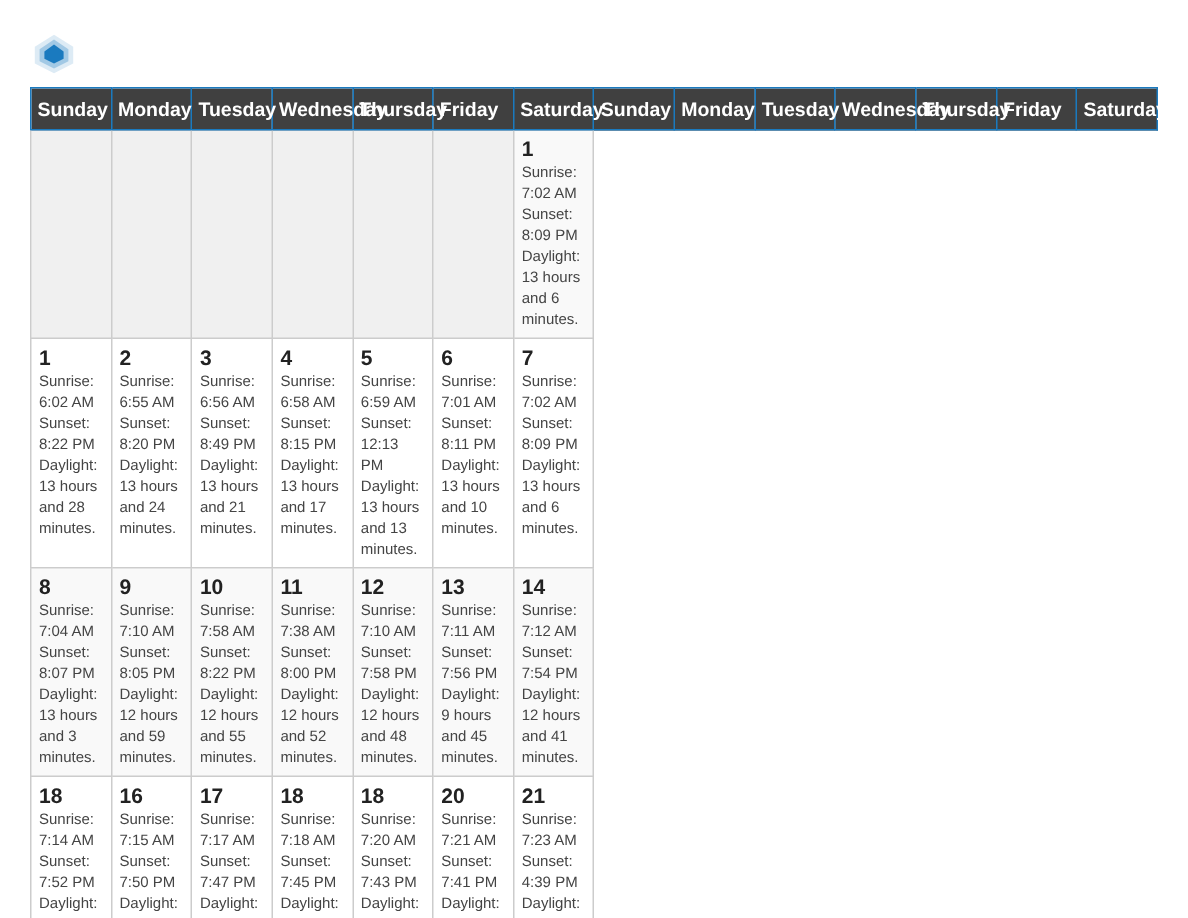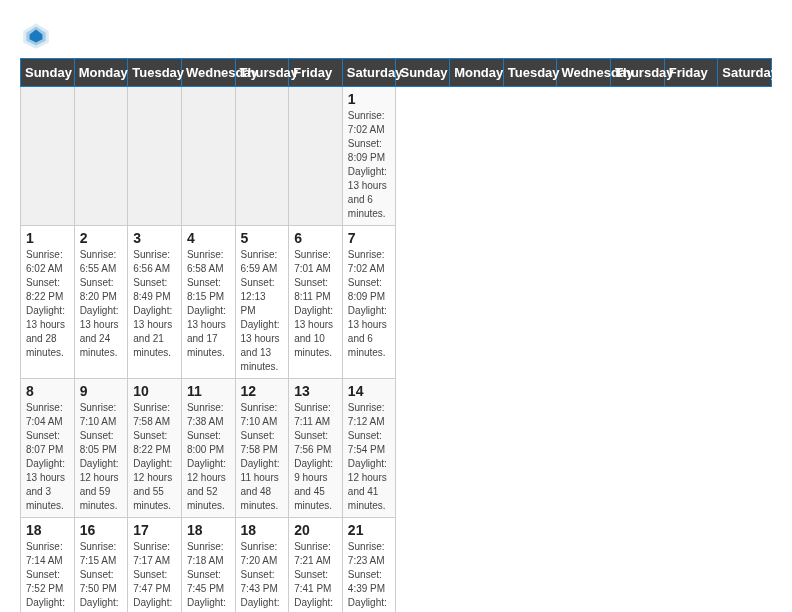"Daylight: 11 hours and 48" div { text: 11 -> 12 }
